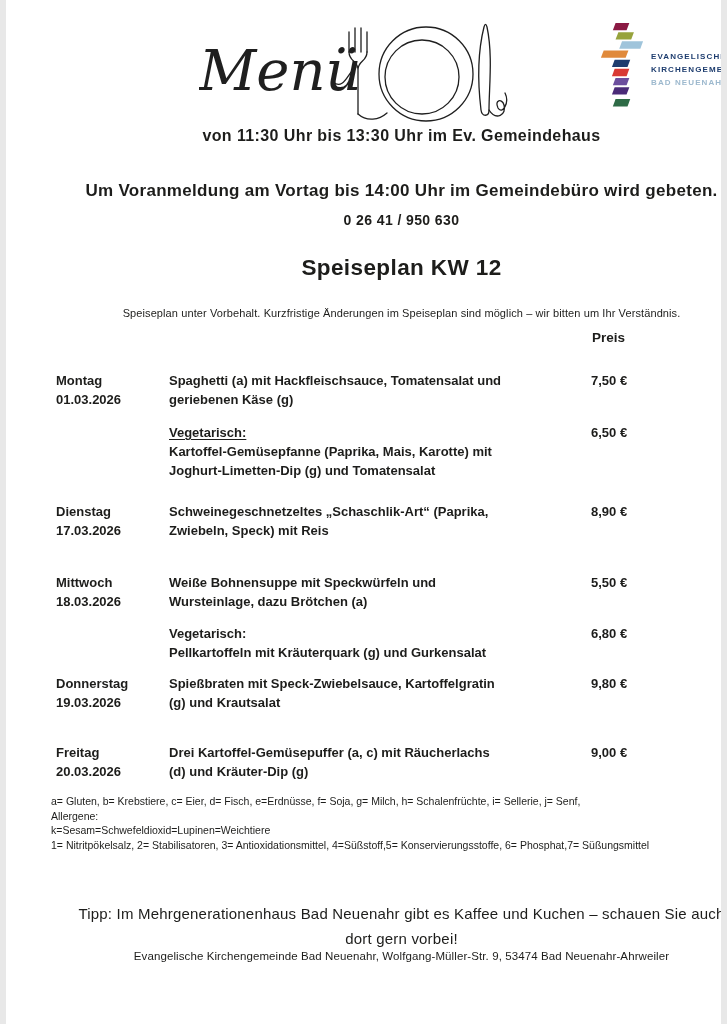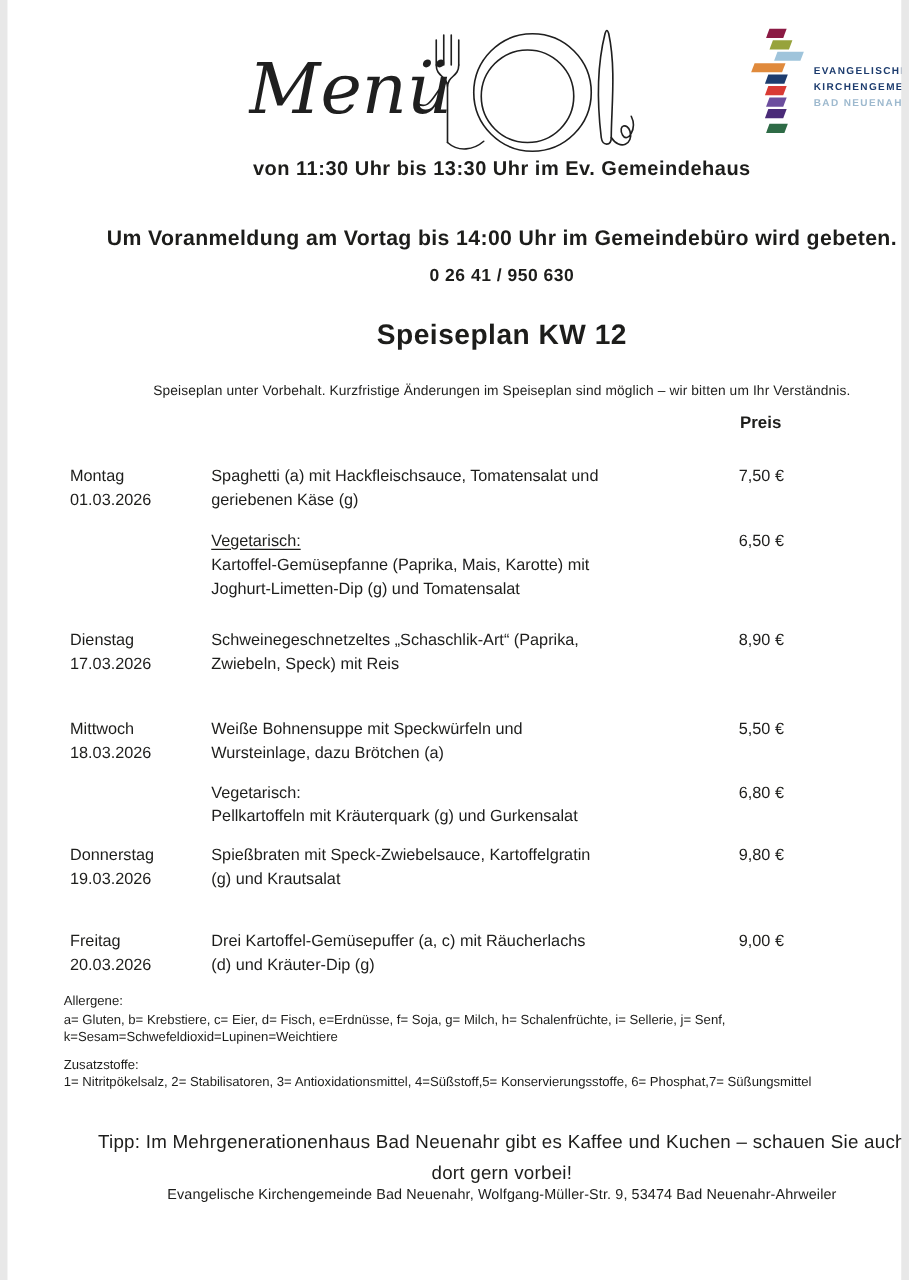"Montag" .day,.date,.dish,.veg,.price { font-weight: none -> bold }
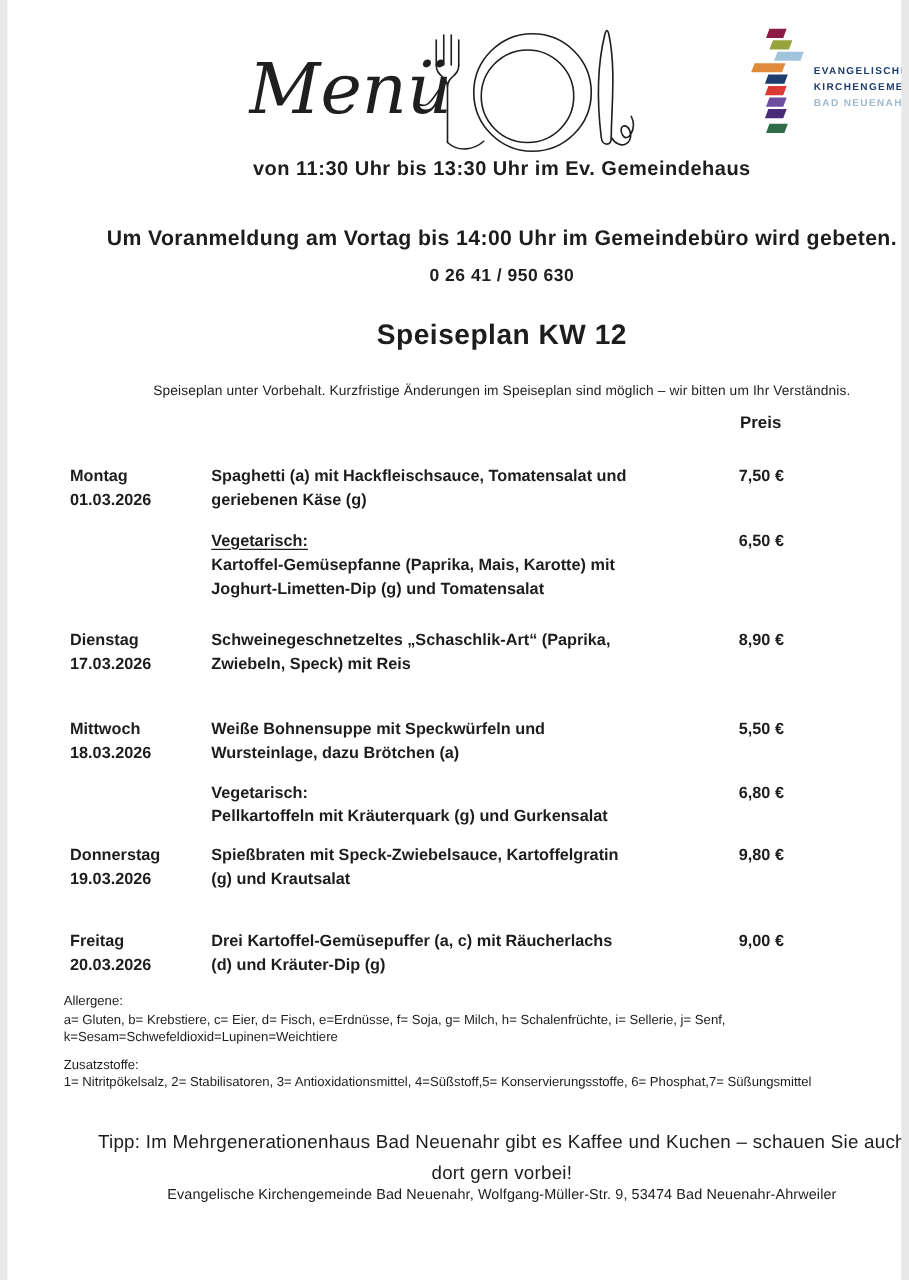"Allergene:" div { order: before "a= Gluten, b= Krebstiere, c=" -> after "a= Gluten, b= Krebstiere, c=" }
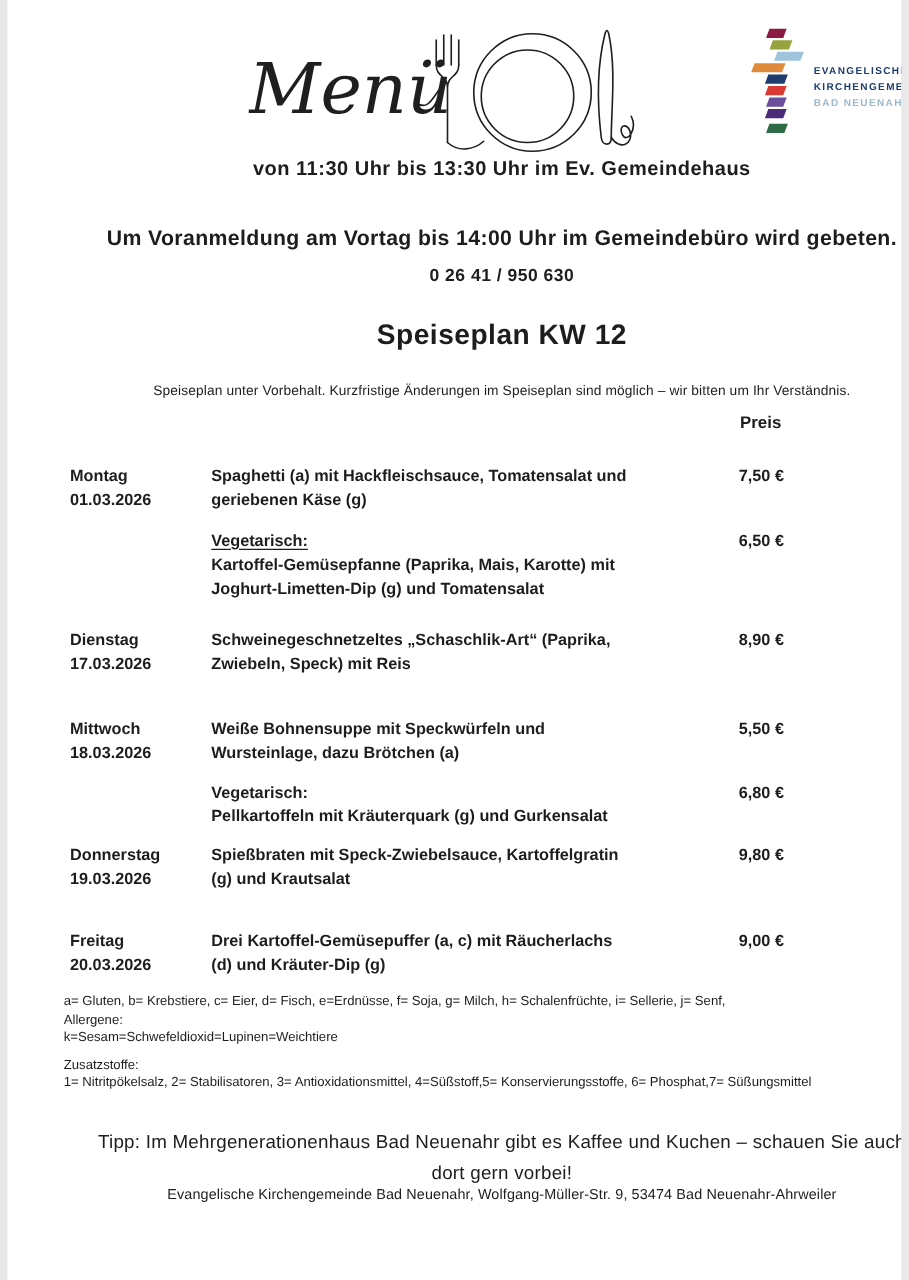"Zusatzstoffe:" div.block2 { html: <div>Zusatzstoffe:</div> -> none }
